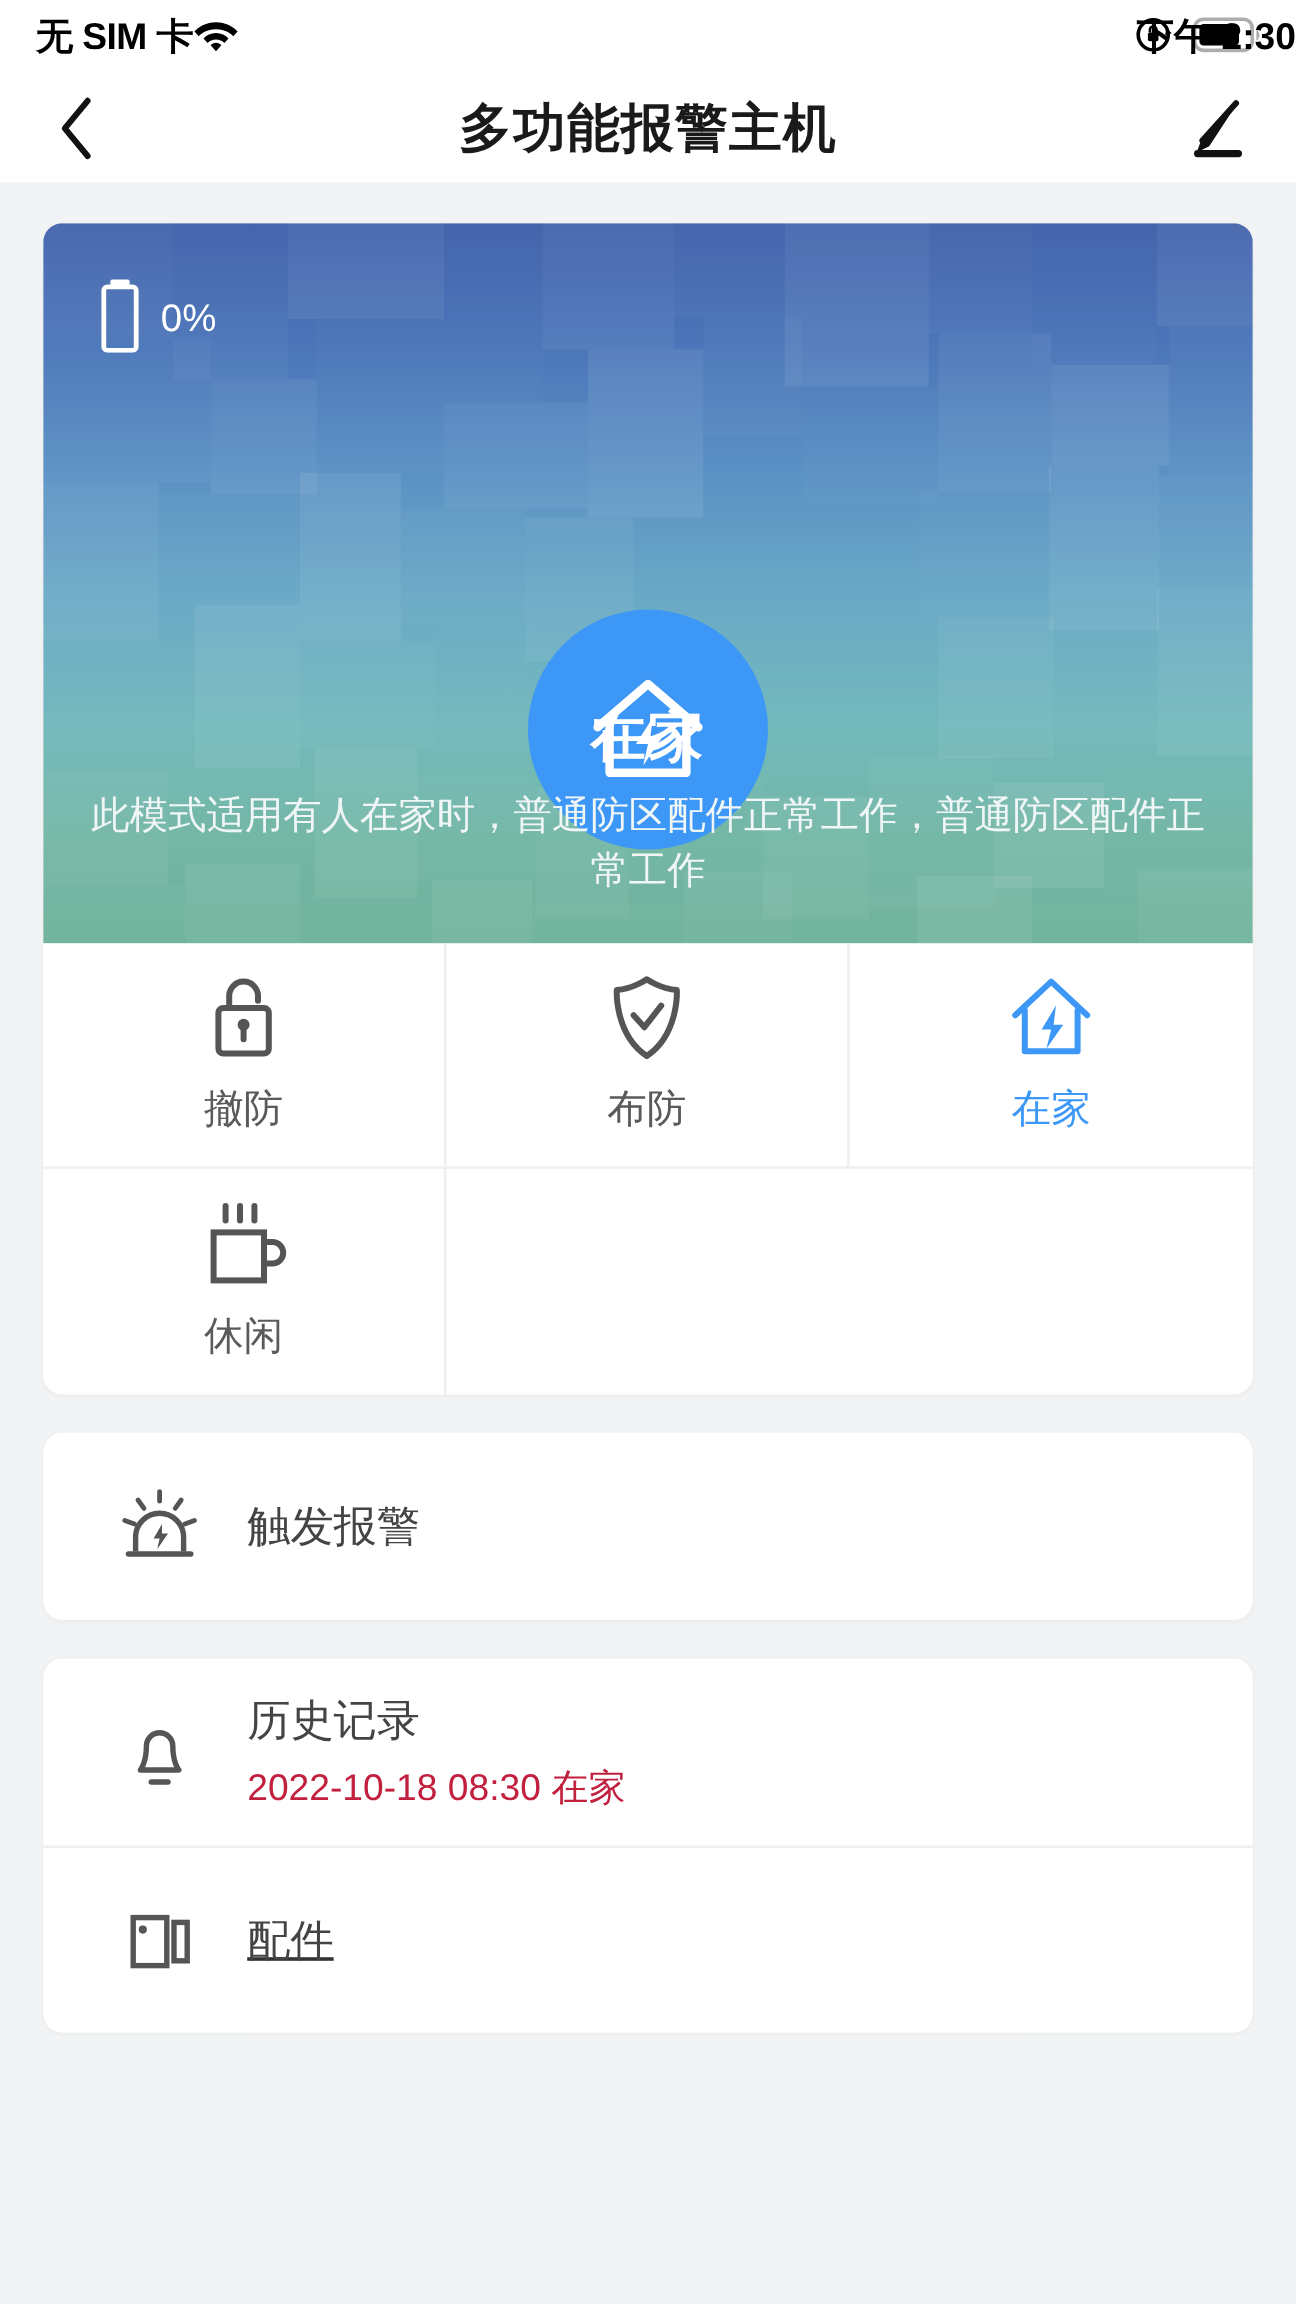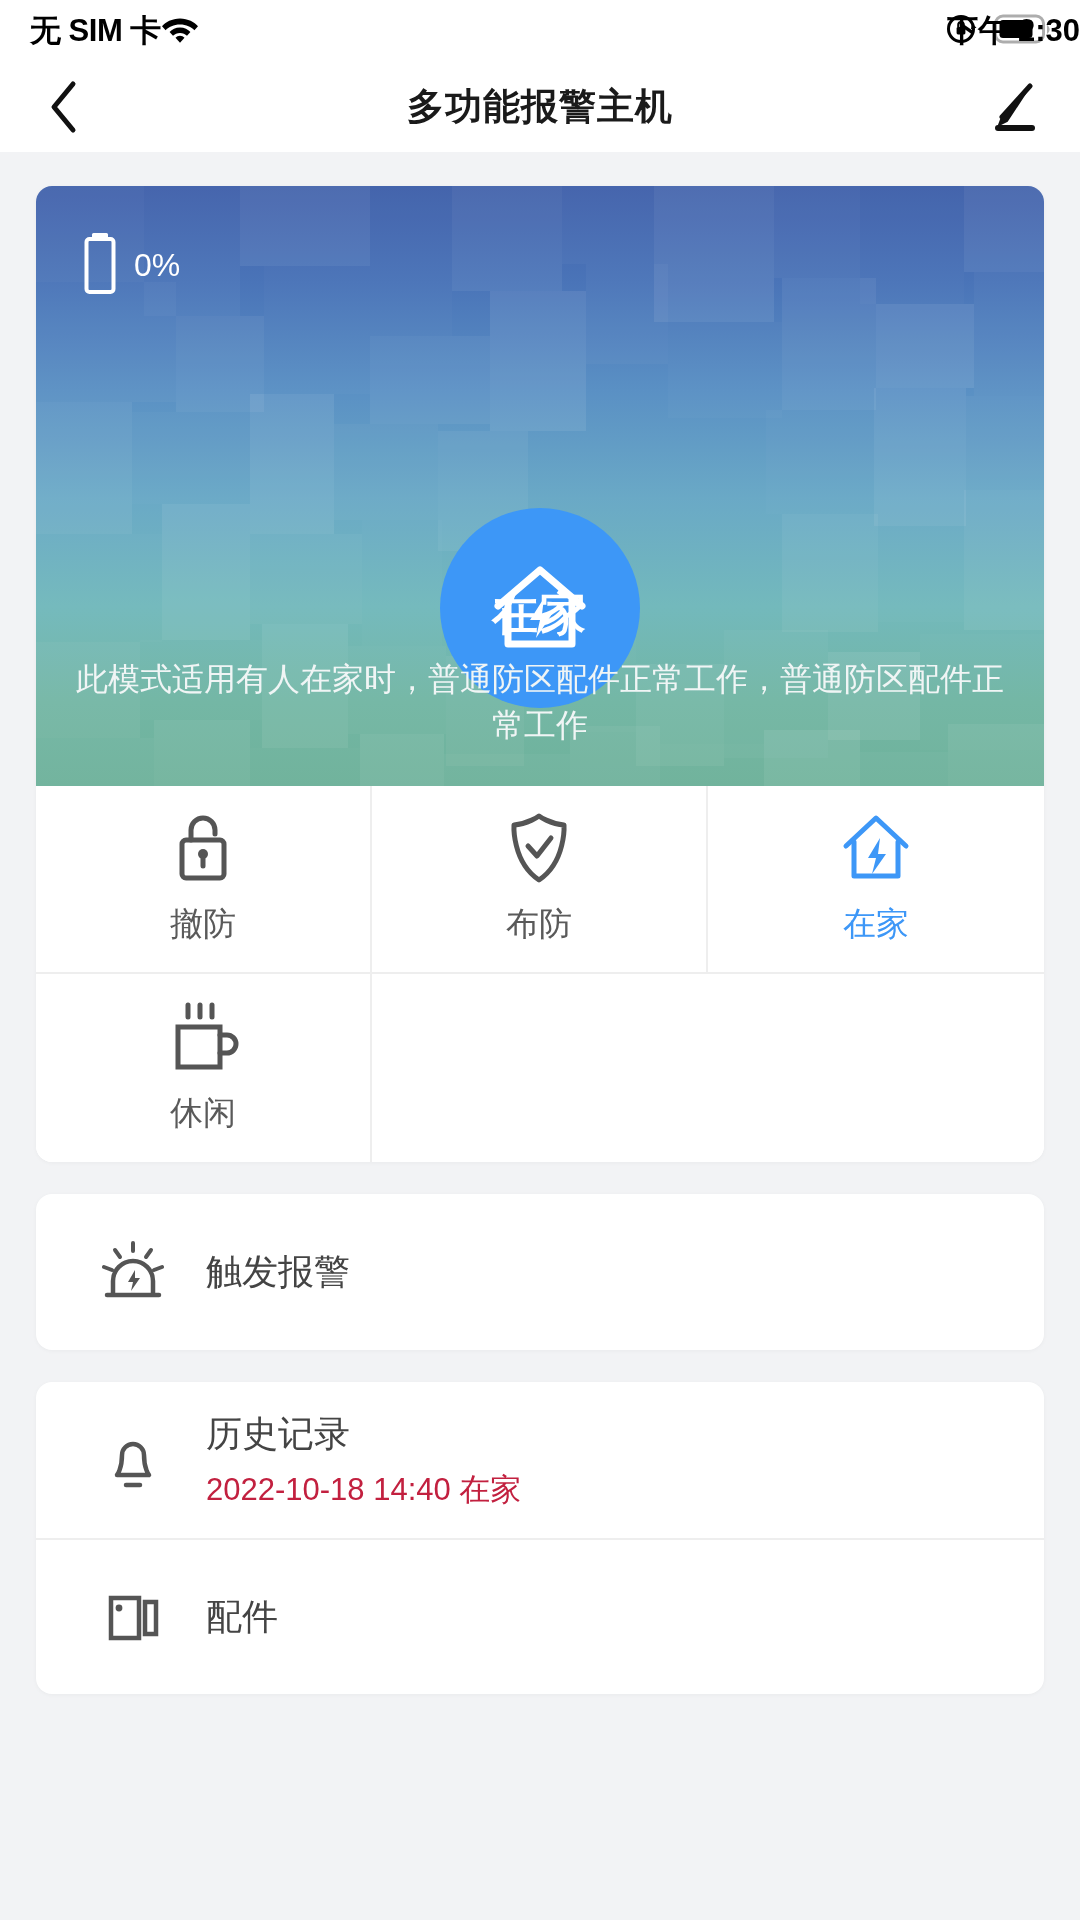"多功能报警主机" .nav-title { font-size: 37px -> 44px }
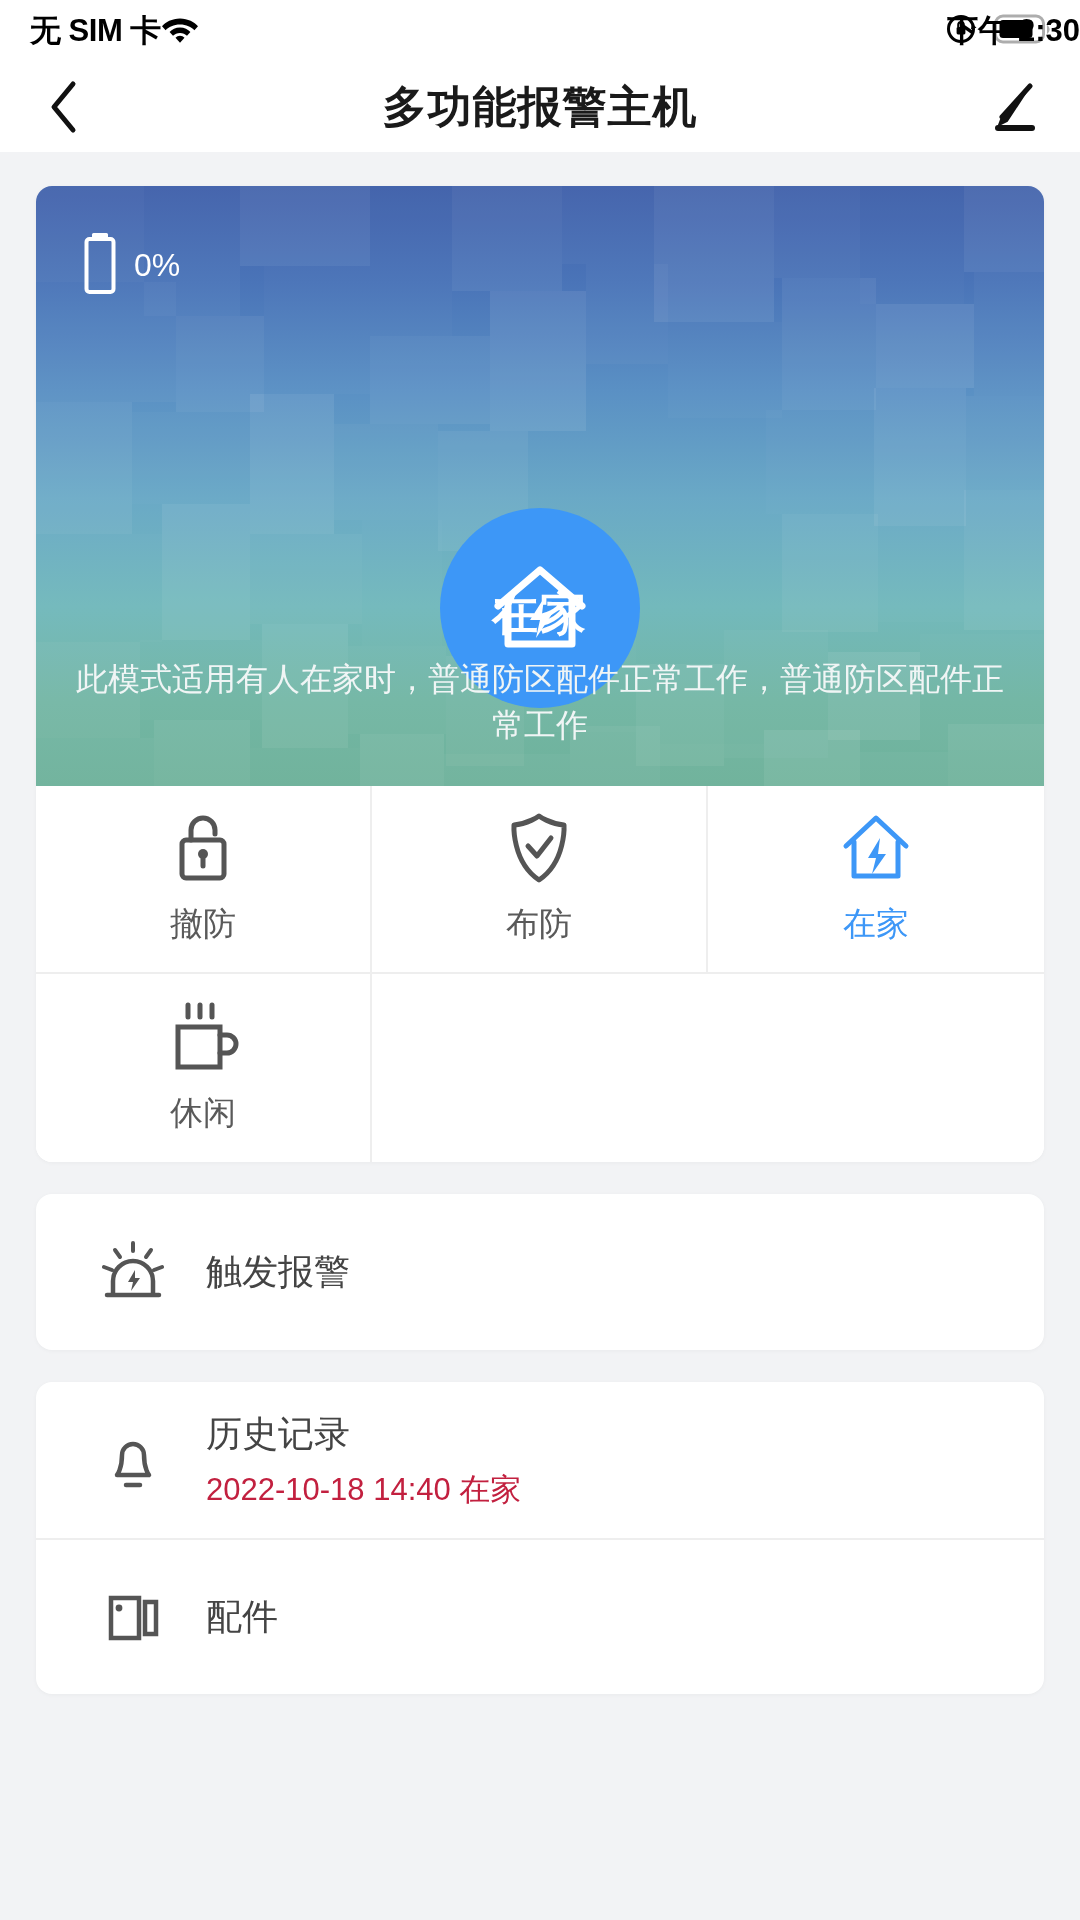"2022-10-18 14:40 在家" span.row-sub { text: 14:40 -> 08:30 }
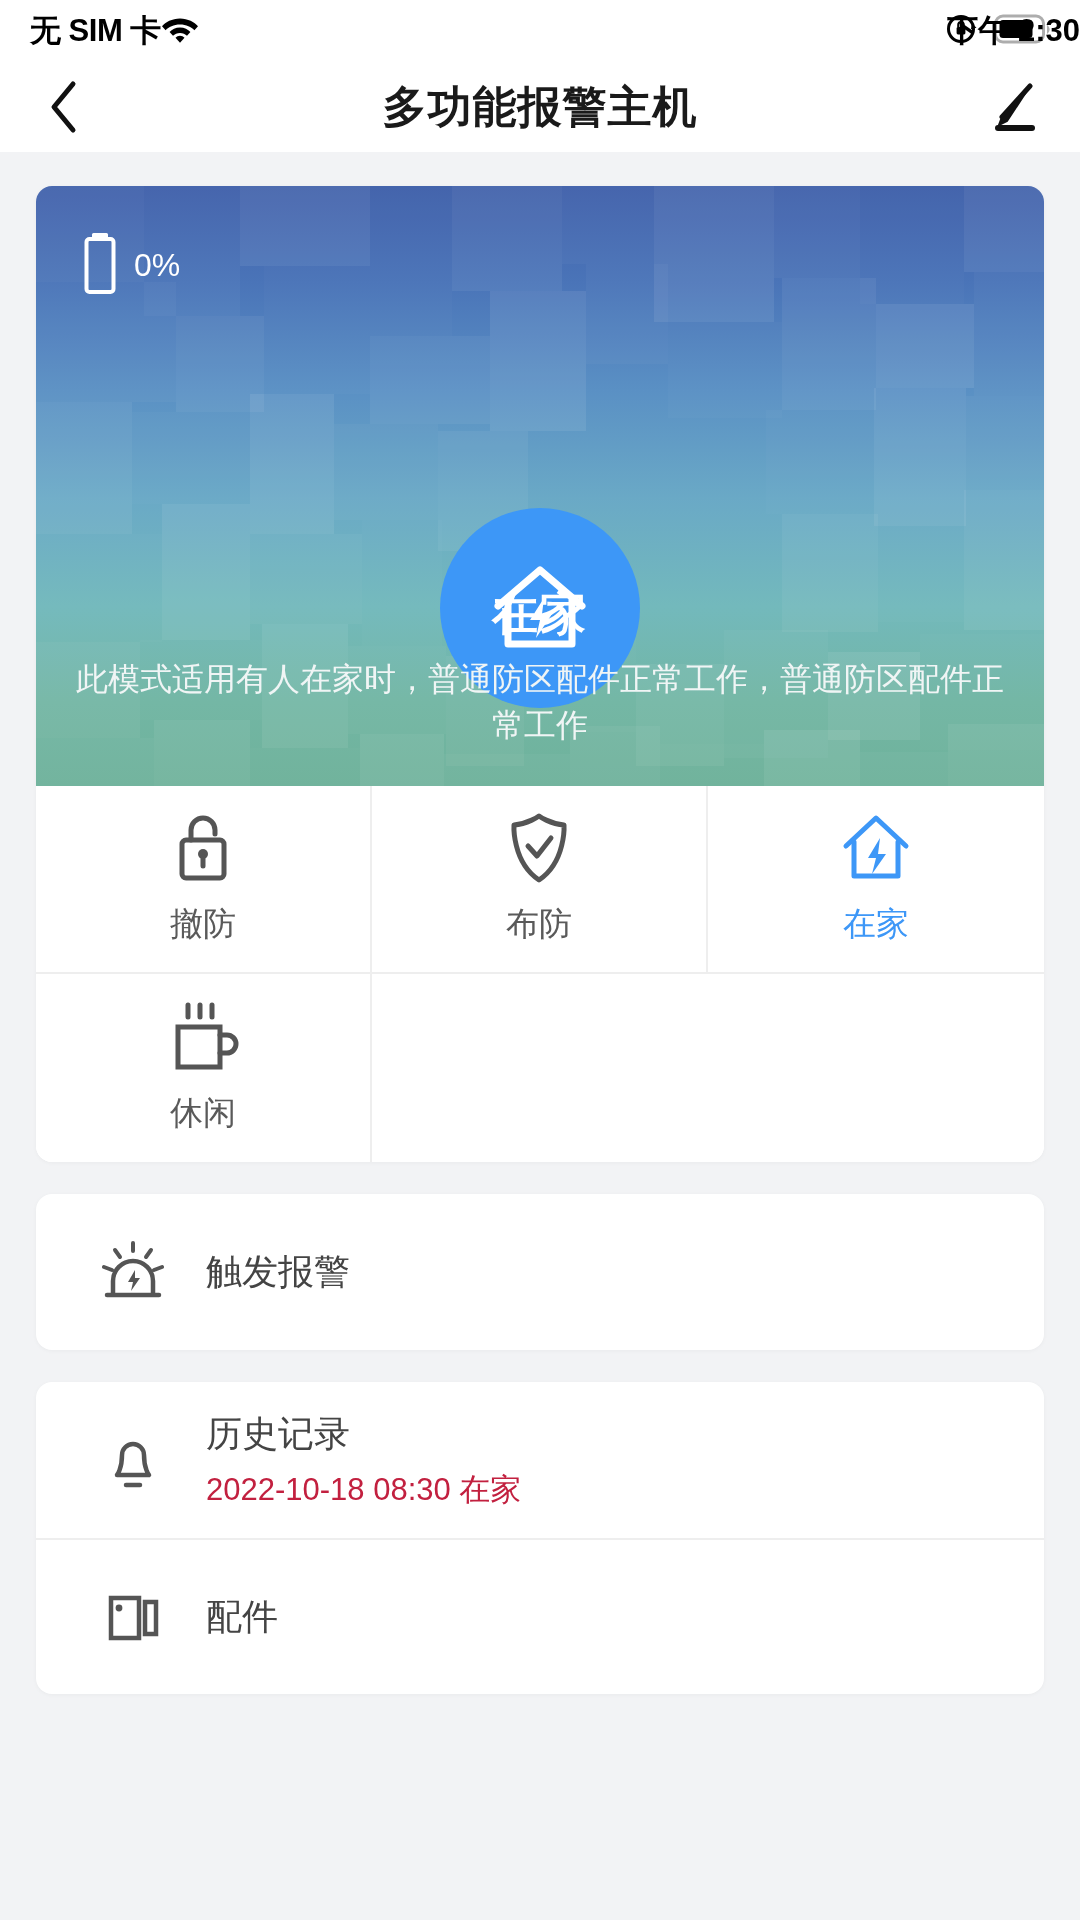"配件" .row + .row { text-decoration: none -> underline }
